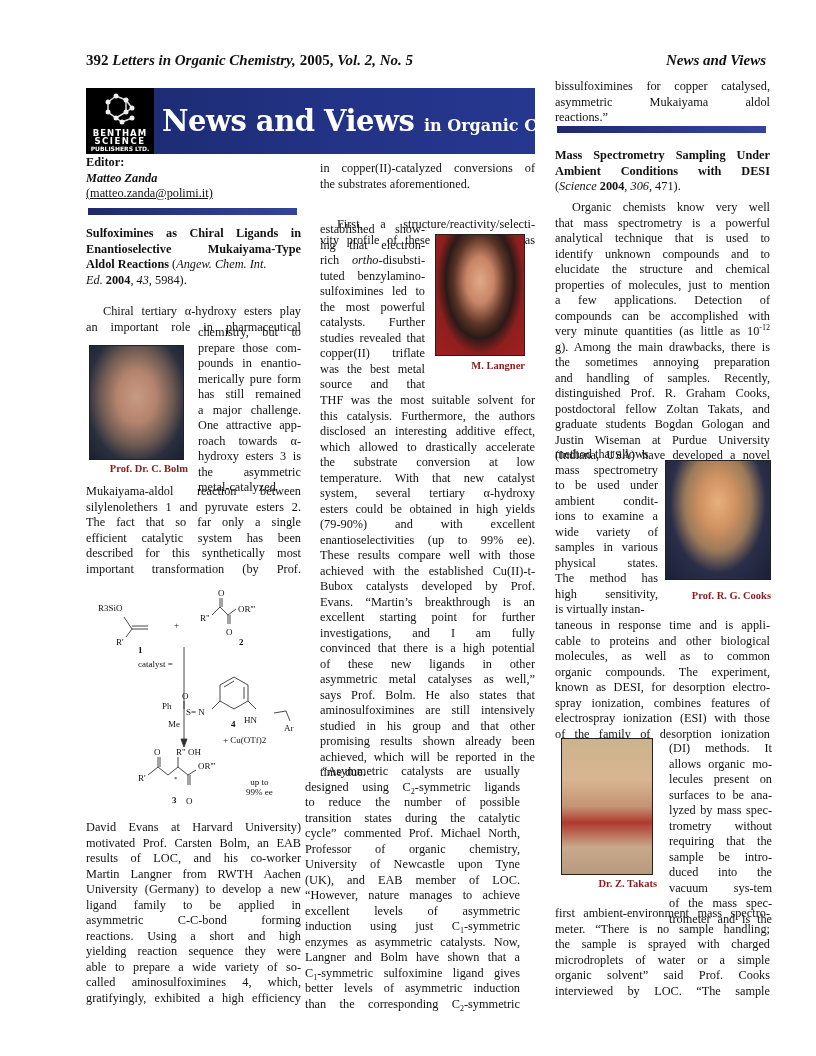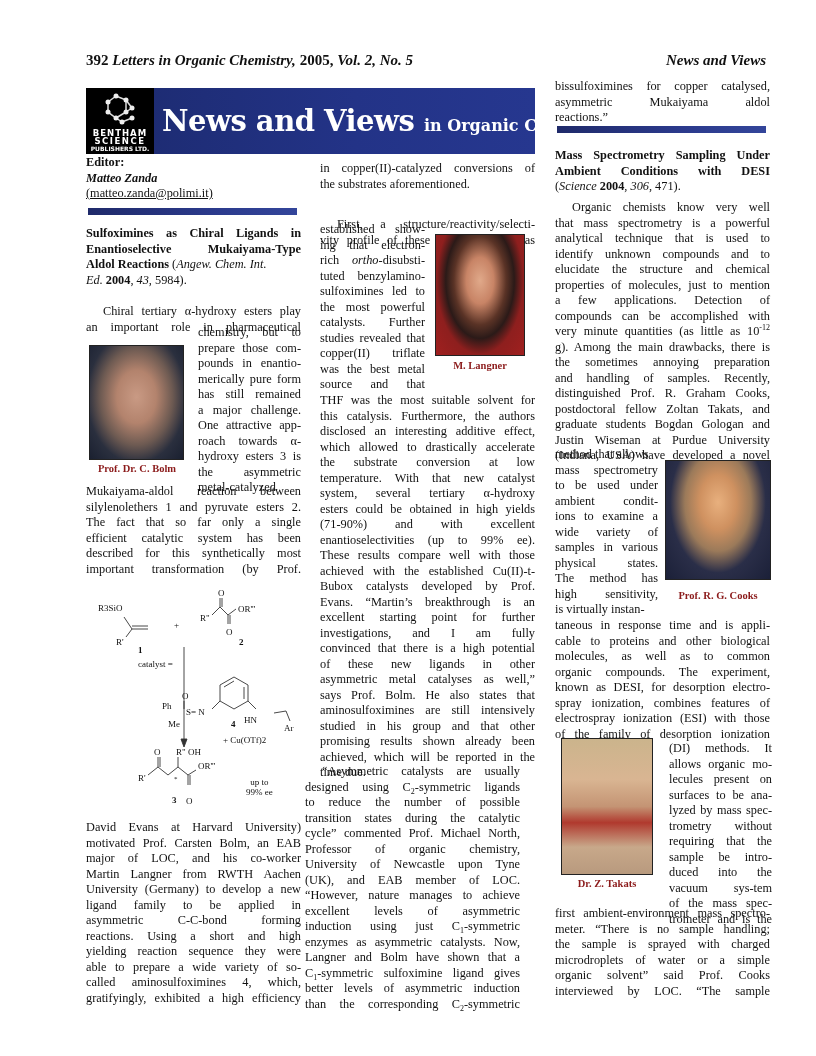"M. Langner" .caption { text-align: center -> right }
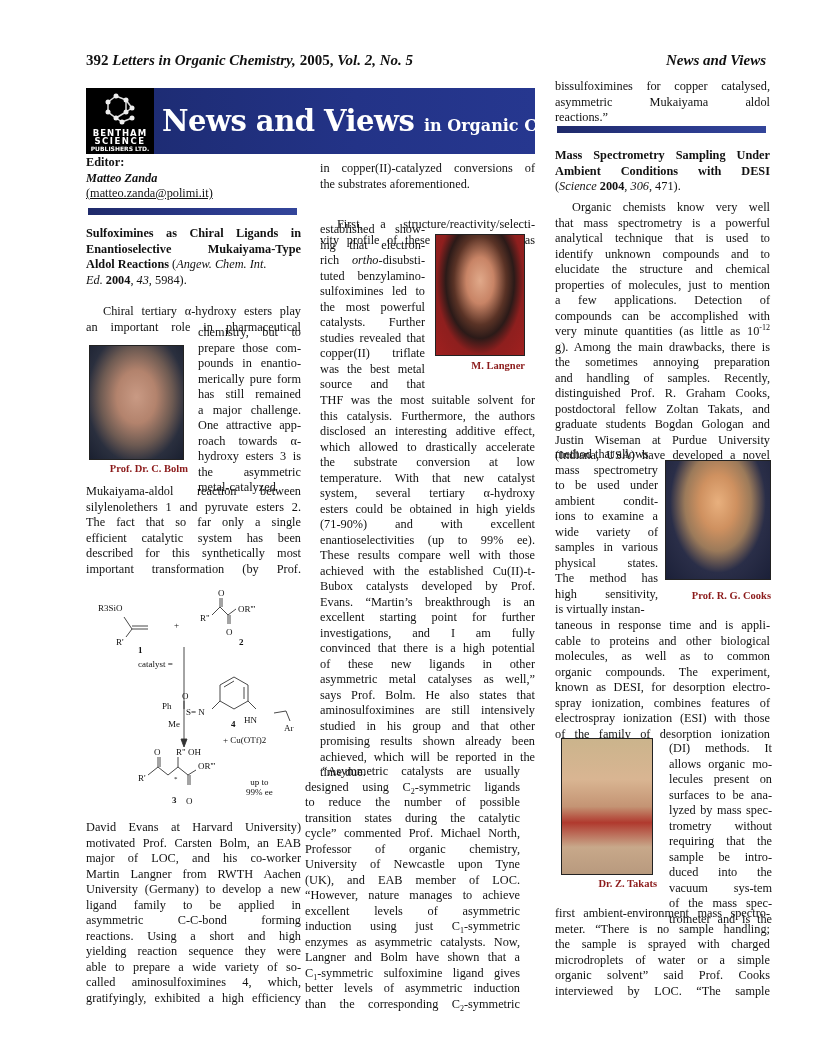"(71-90%) and with excellent" div.line { text: 71-90% -> 79-90% }
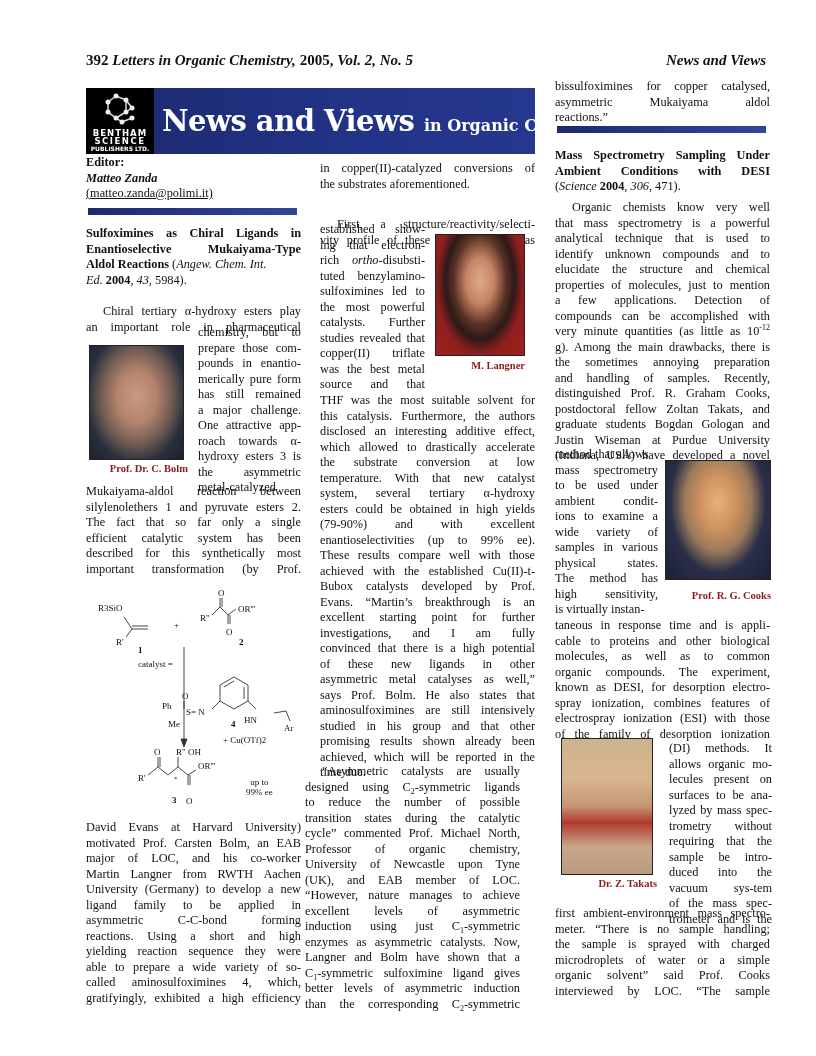"major of LOC, and his" div.line { text: major -> results }
